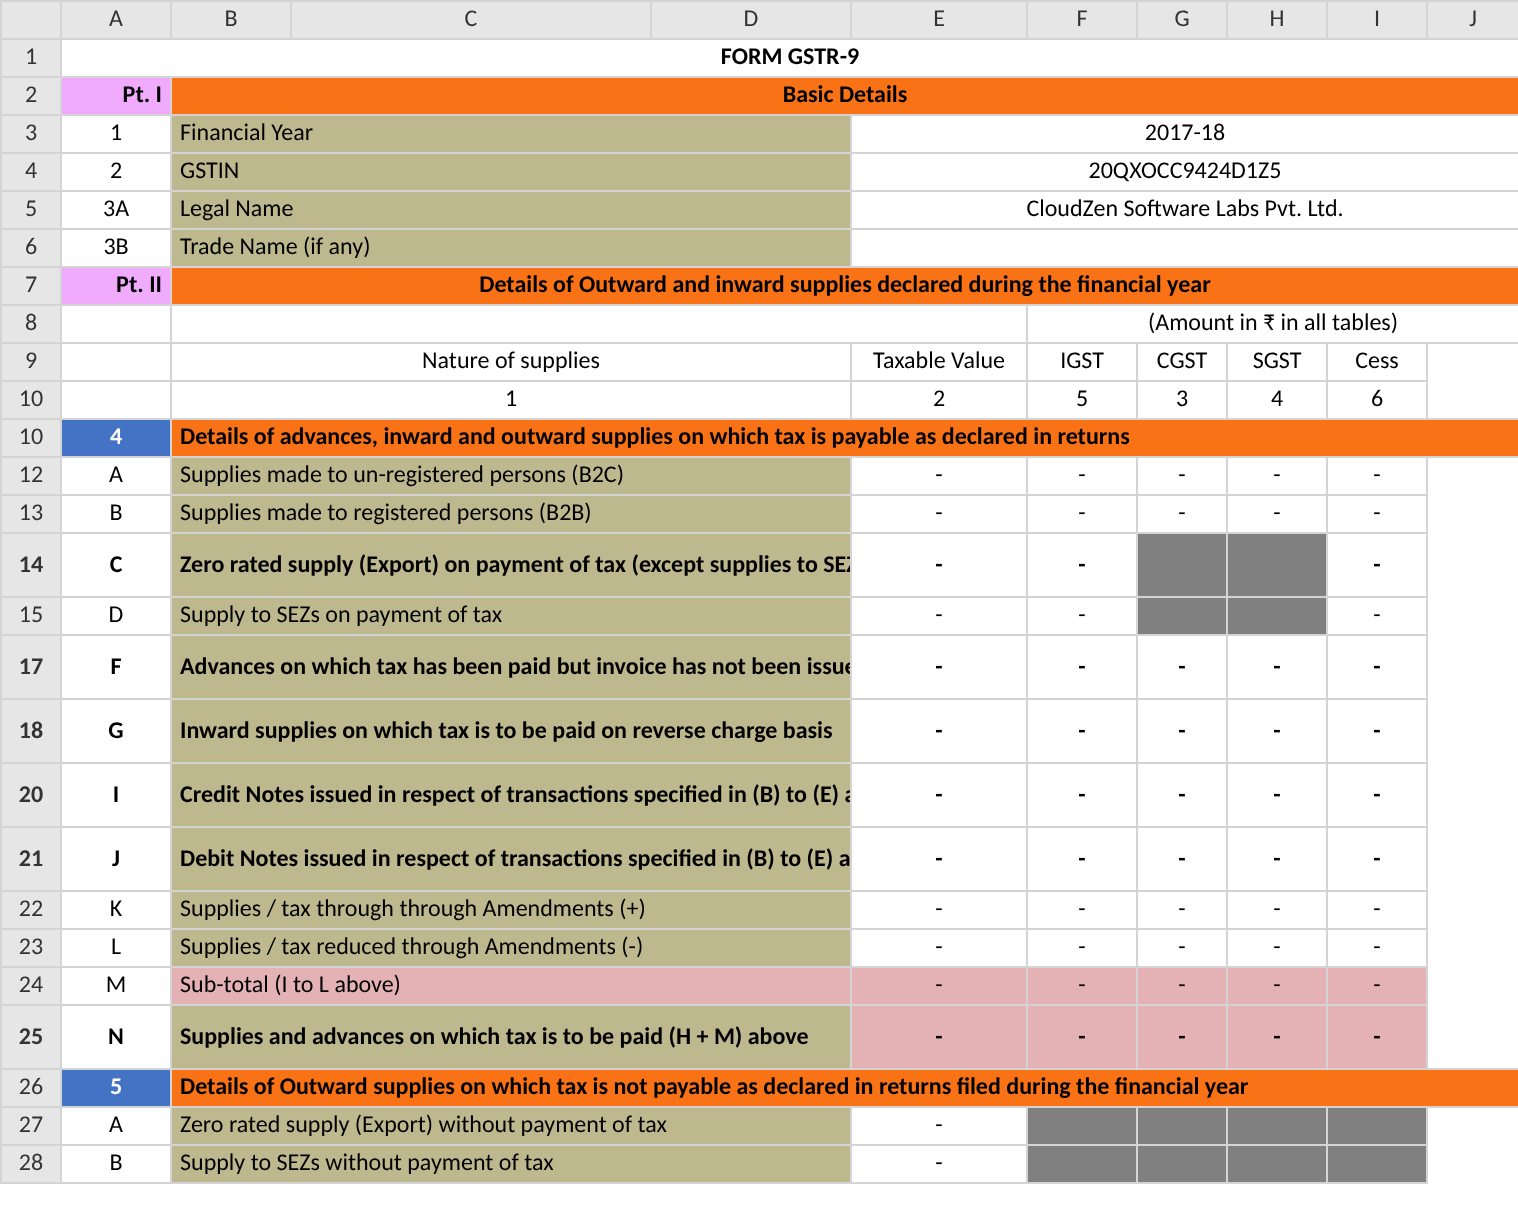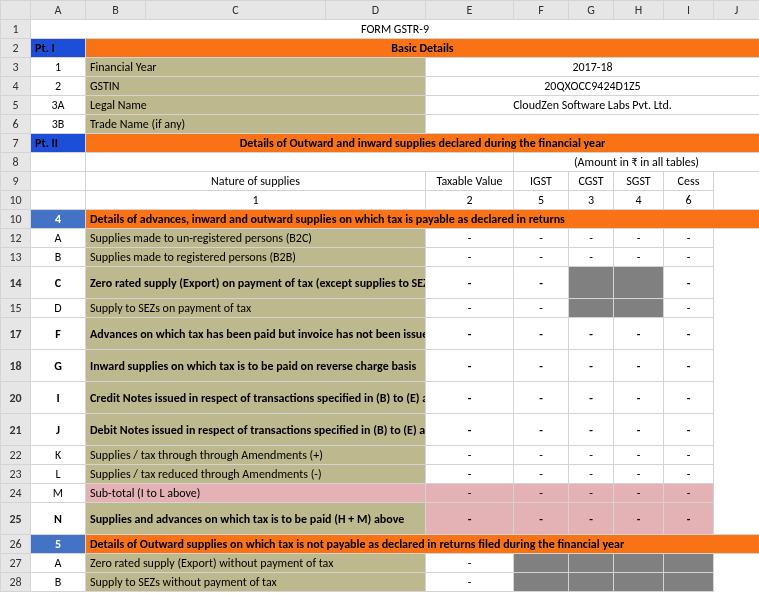"FORM GSTR-9" .bold { font-weight: normal -> bold }
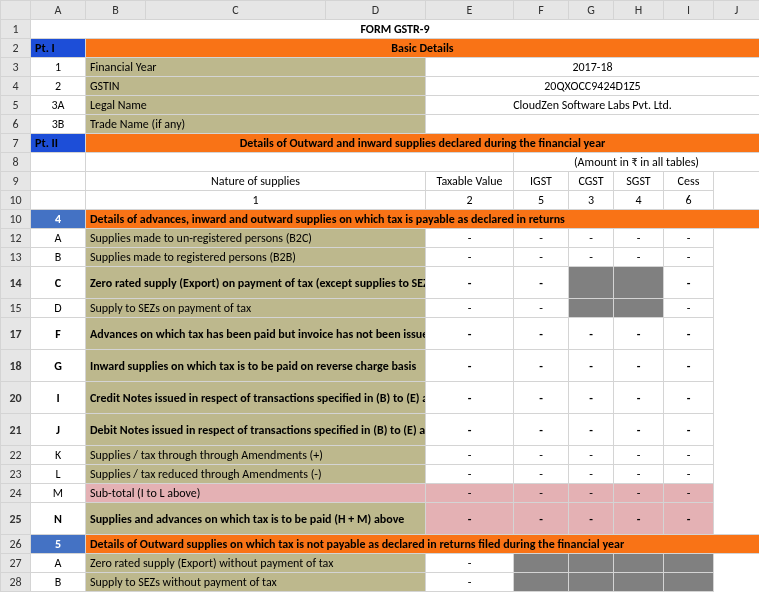"Pt. I" .partHdr { background: #1d4ed8 -> #f0abfc; text-align: left -> right }
